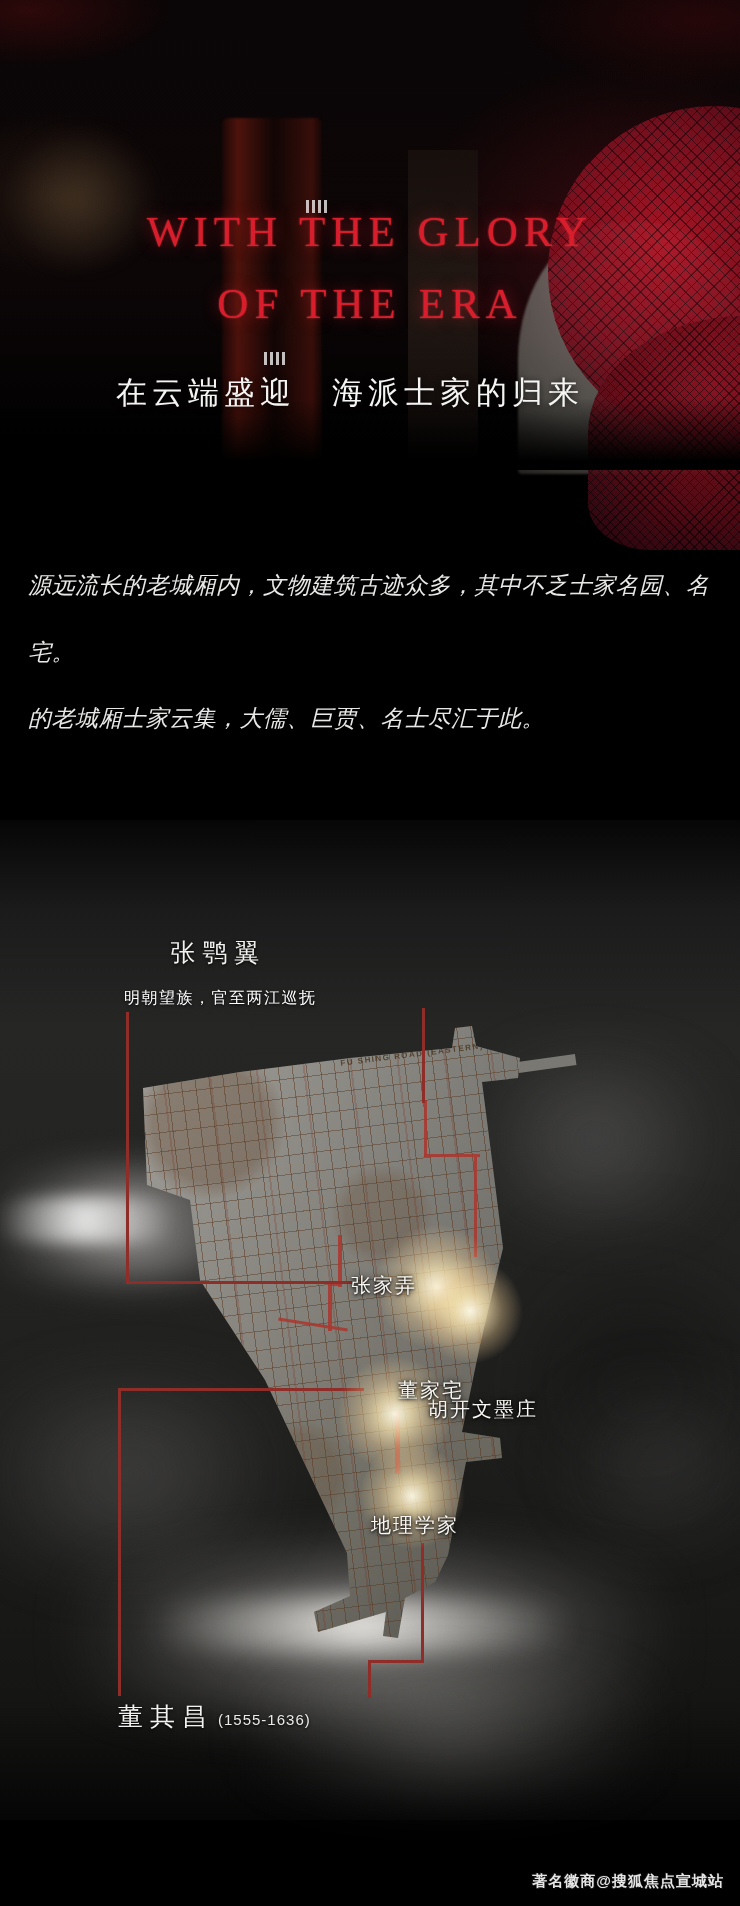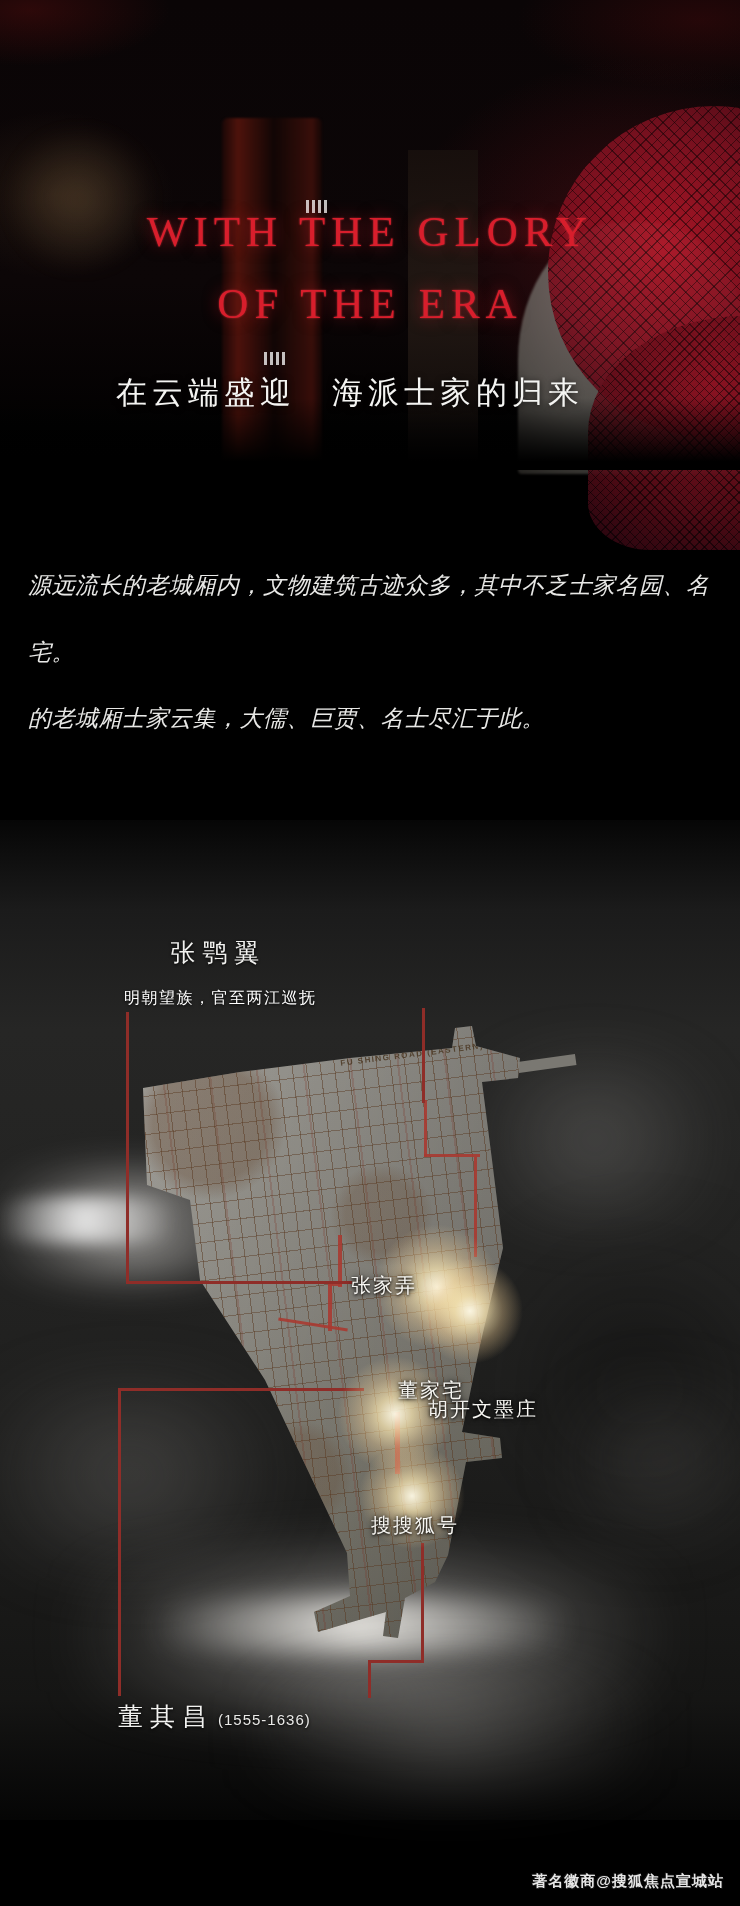"搜搜狐号" div.poi { text: 搜搜狐号 -> 地理学家 }
